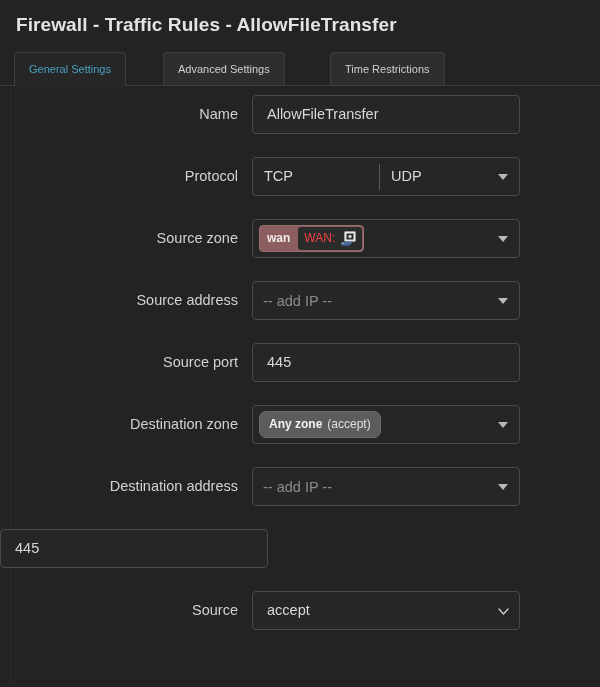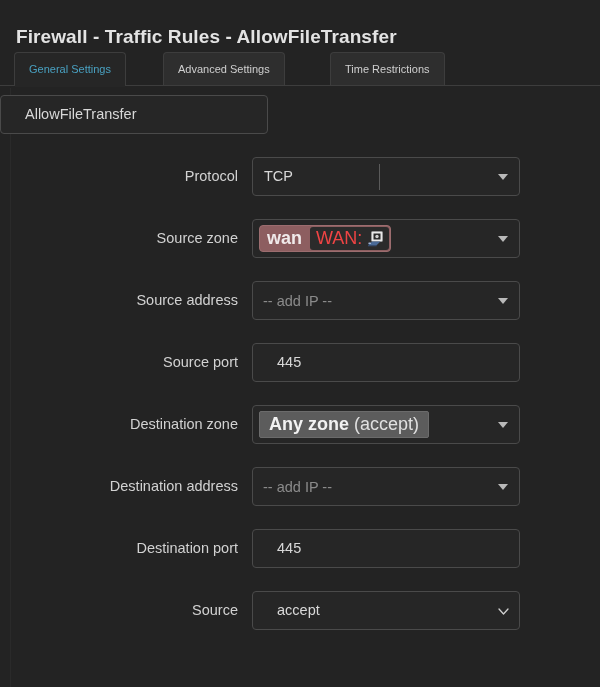"Firewall - Traffic Rules -" .title-bar { top: 12px -> 0 }
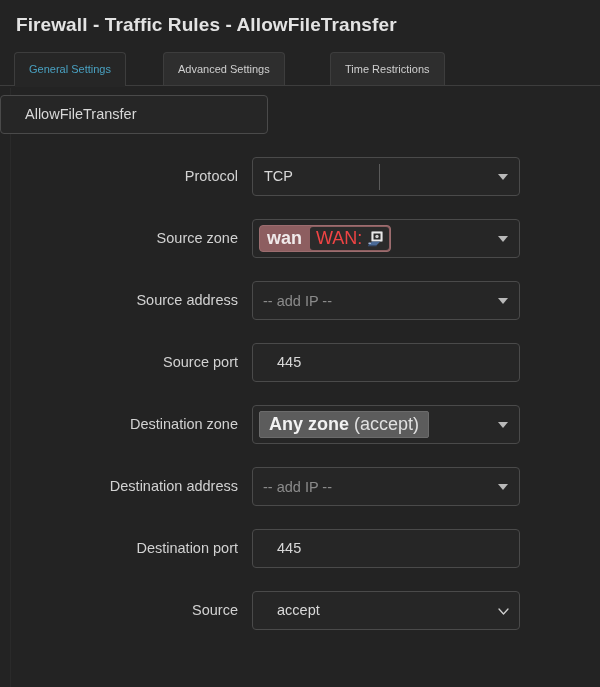"Name" div.label { html: none -> <div>Name</div> }
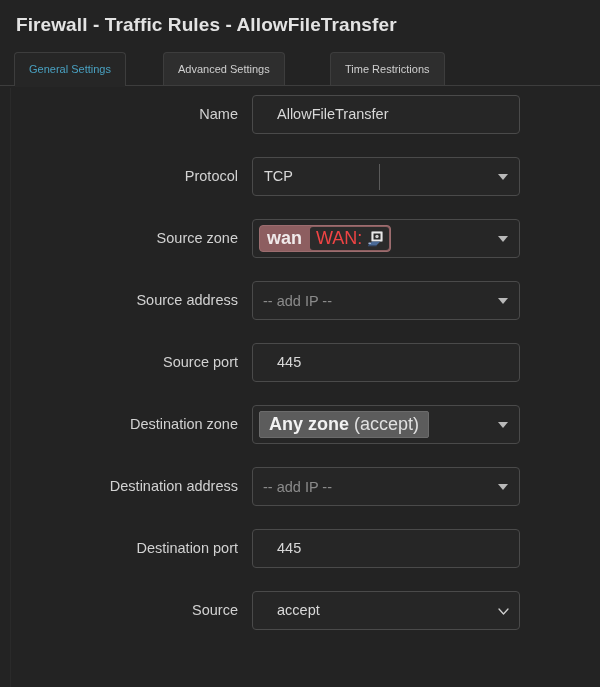"AllowFileTransfer" .control.text-input { padding: 0 24px -> 0 14px }
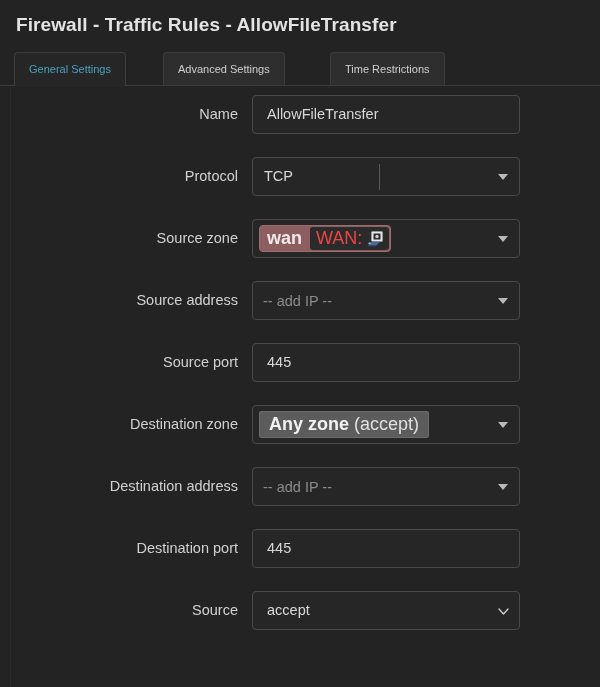"UDP" span.seg { html: none -> <span>UDP</span> }
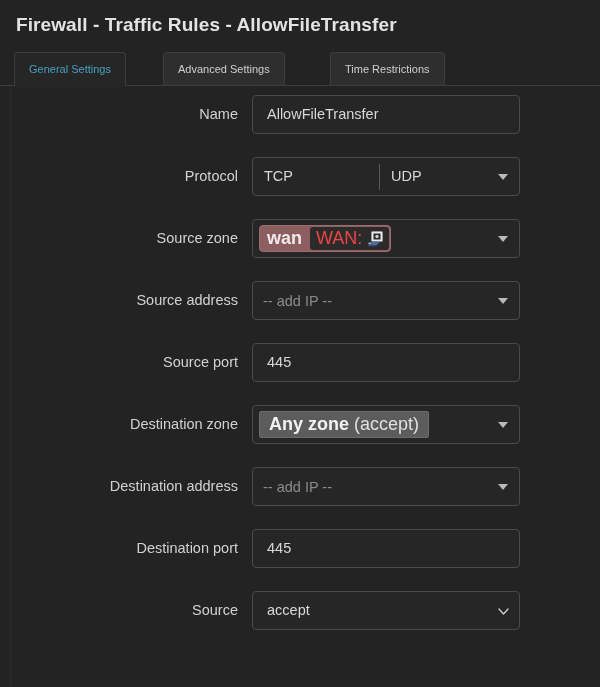"wan" .token { font-size: 18px -> 12px }
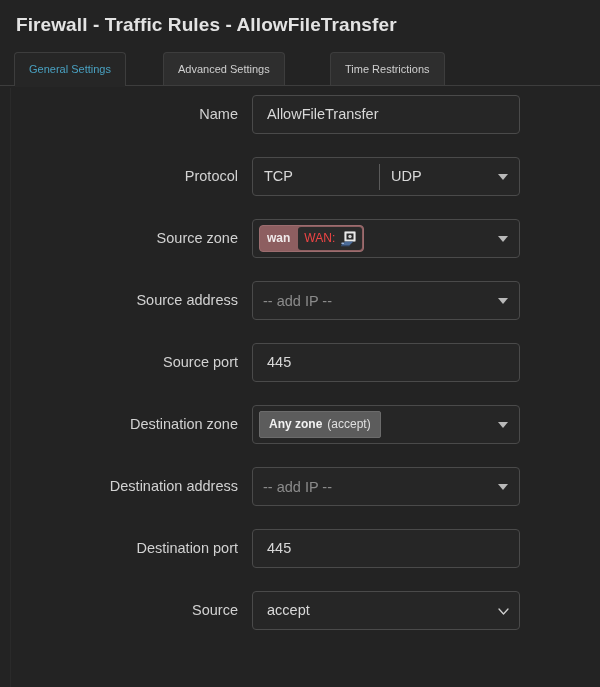"Any zone" .token-any { border-radius: 2px -> 7px }
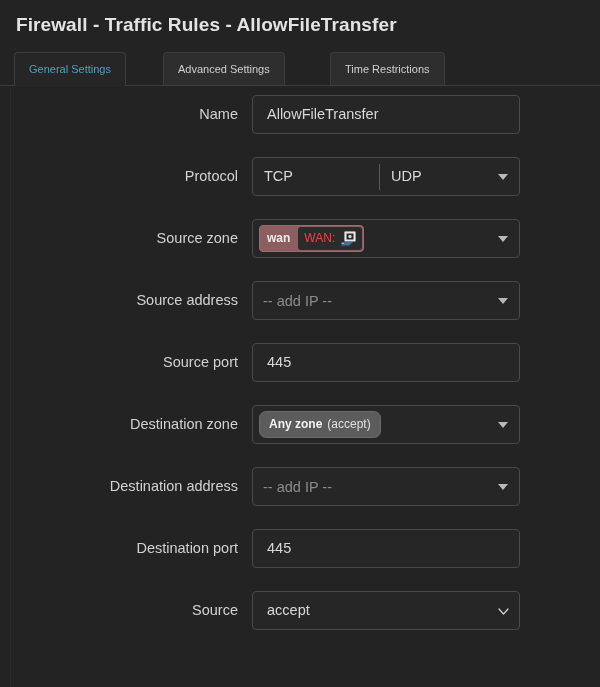"Destination port" div.label { html: <div>Destination port</div> -> none }
